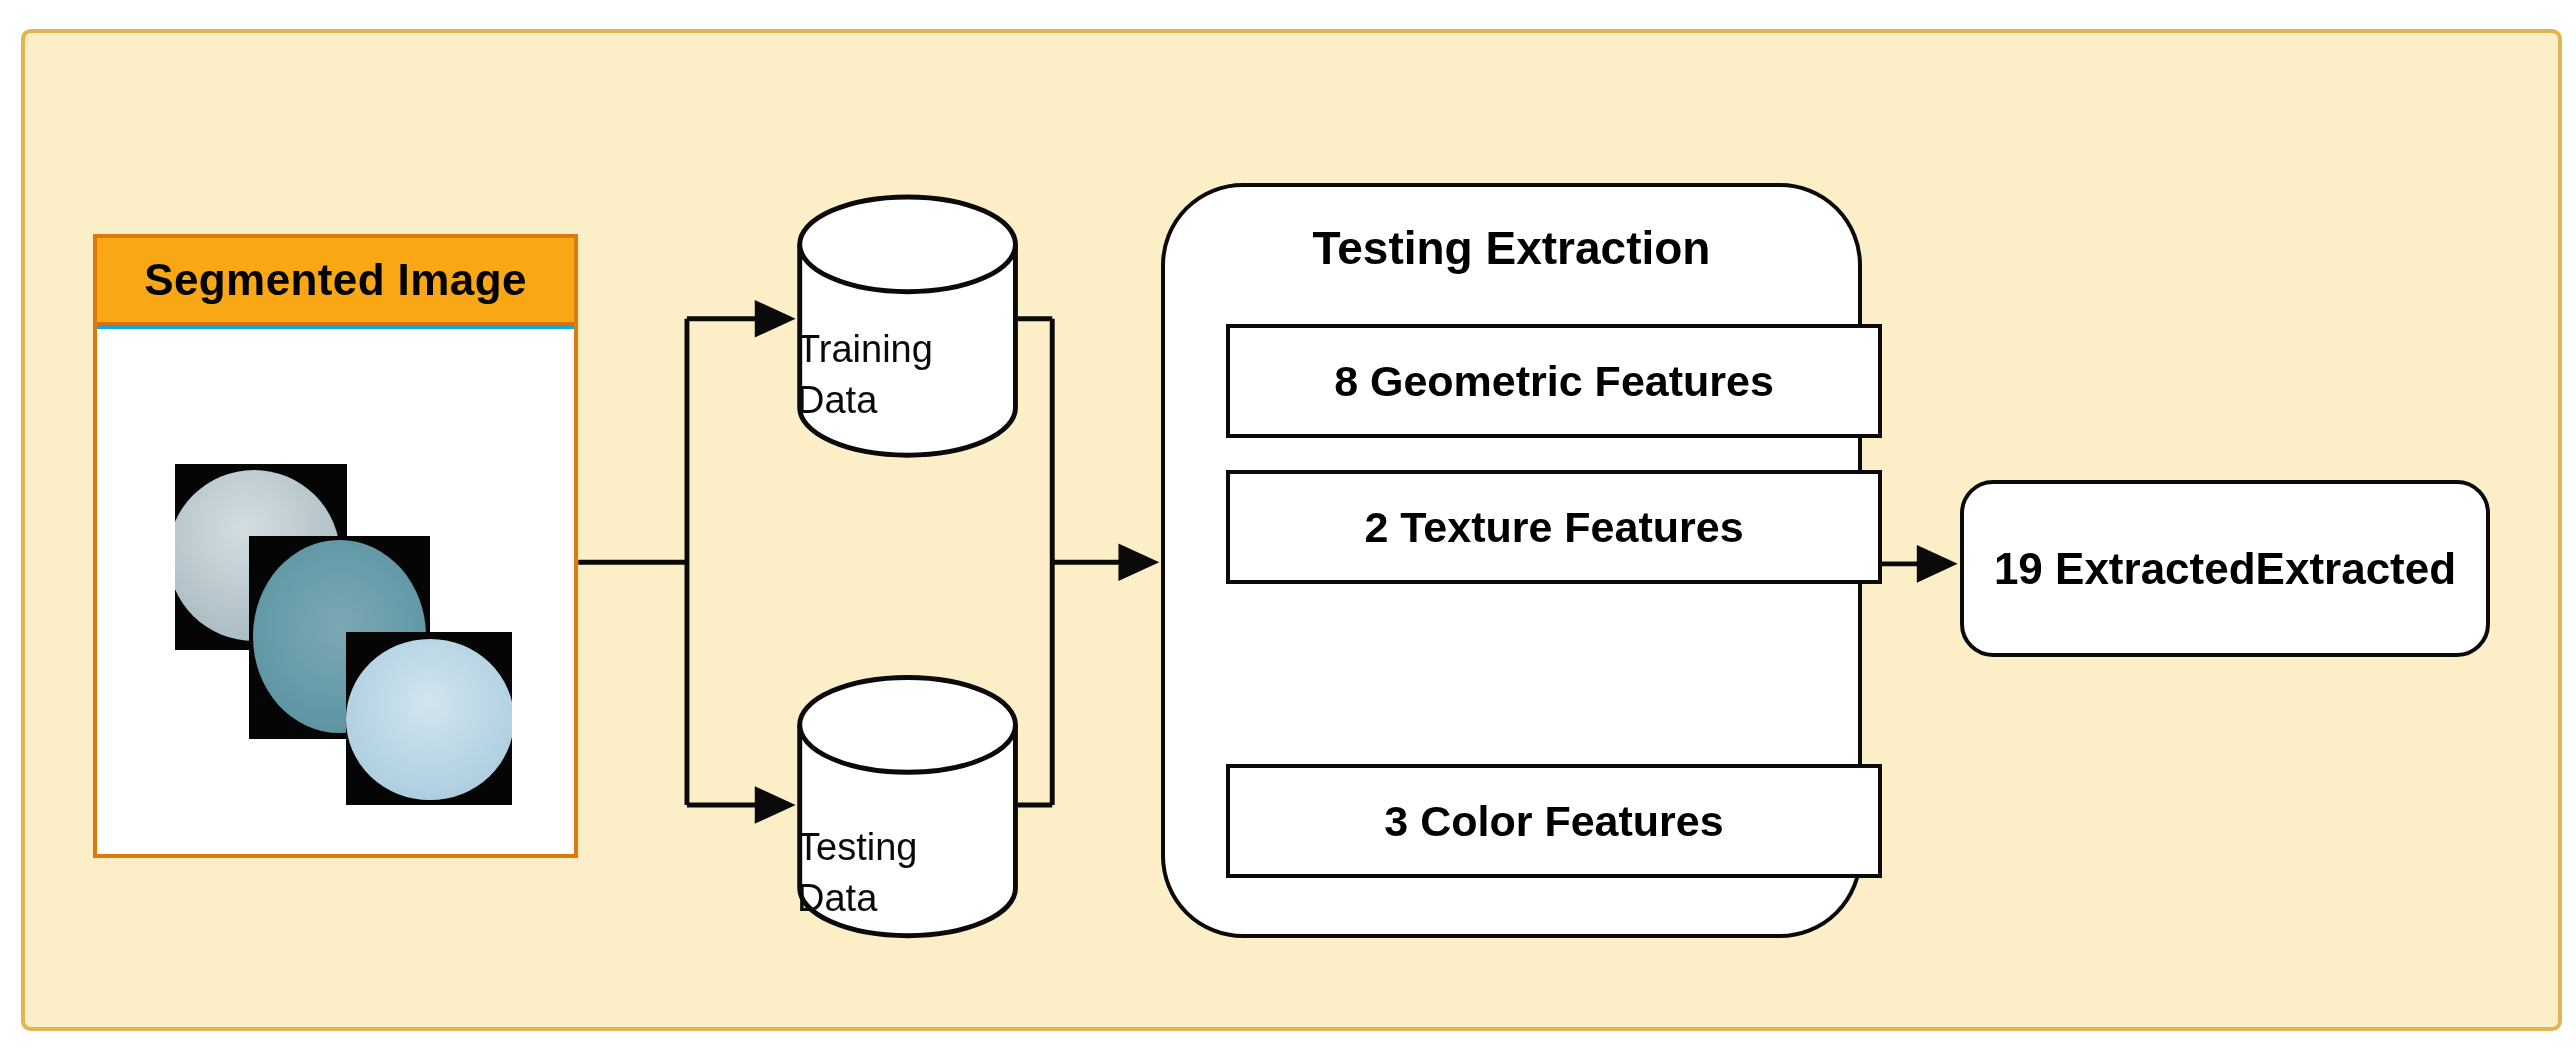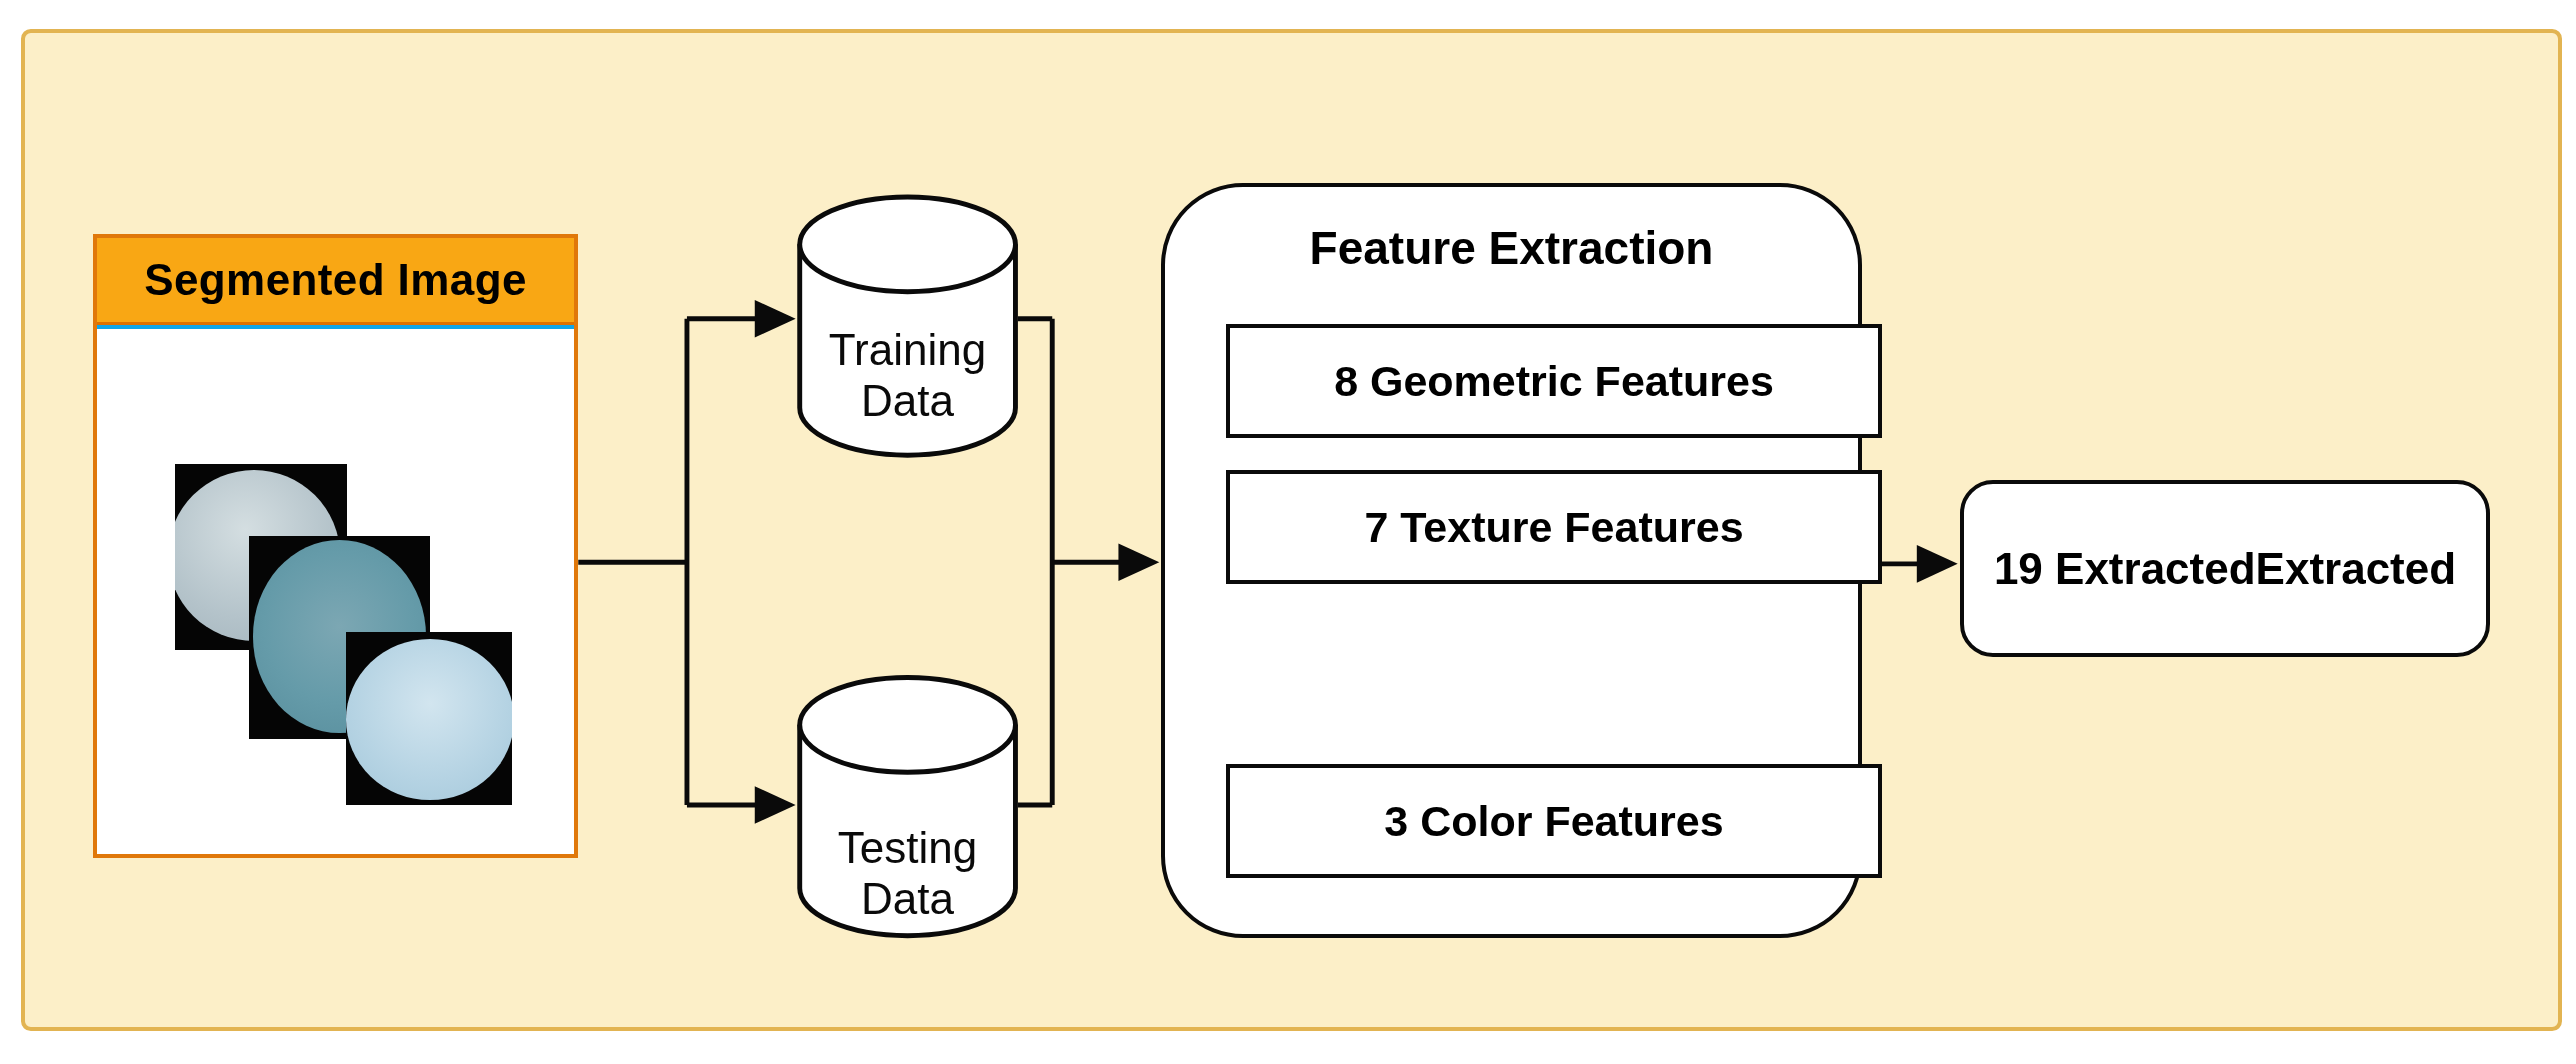"Feature Extraction" div.fe-title { text: Feature -> Testing }
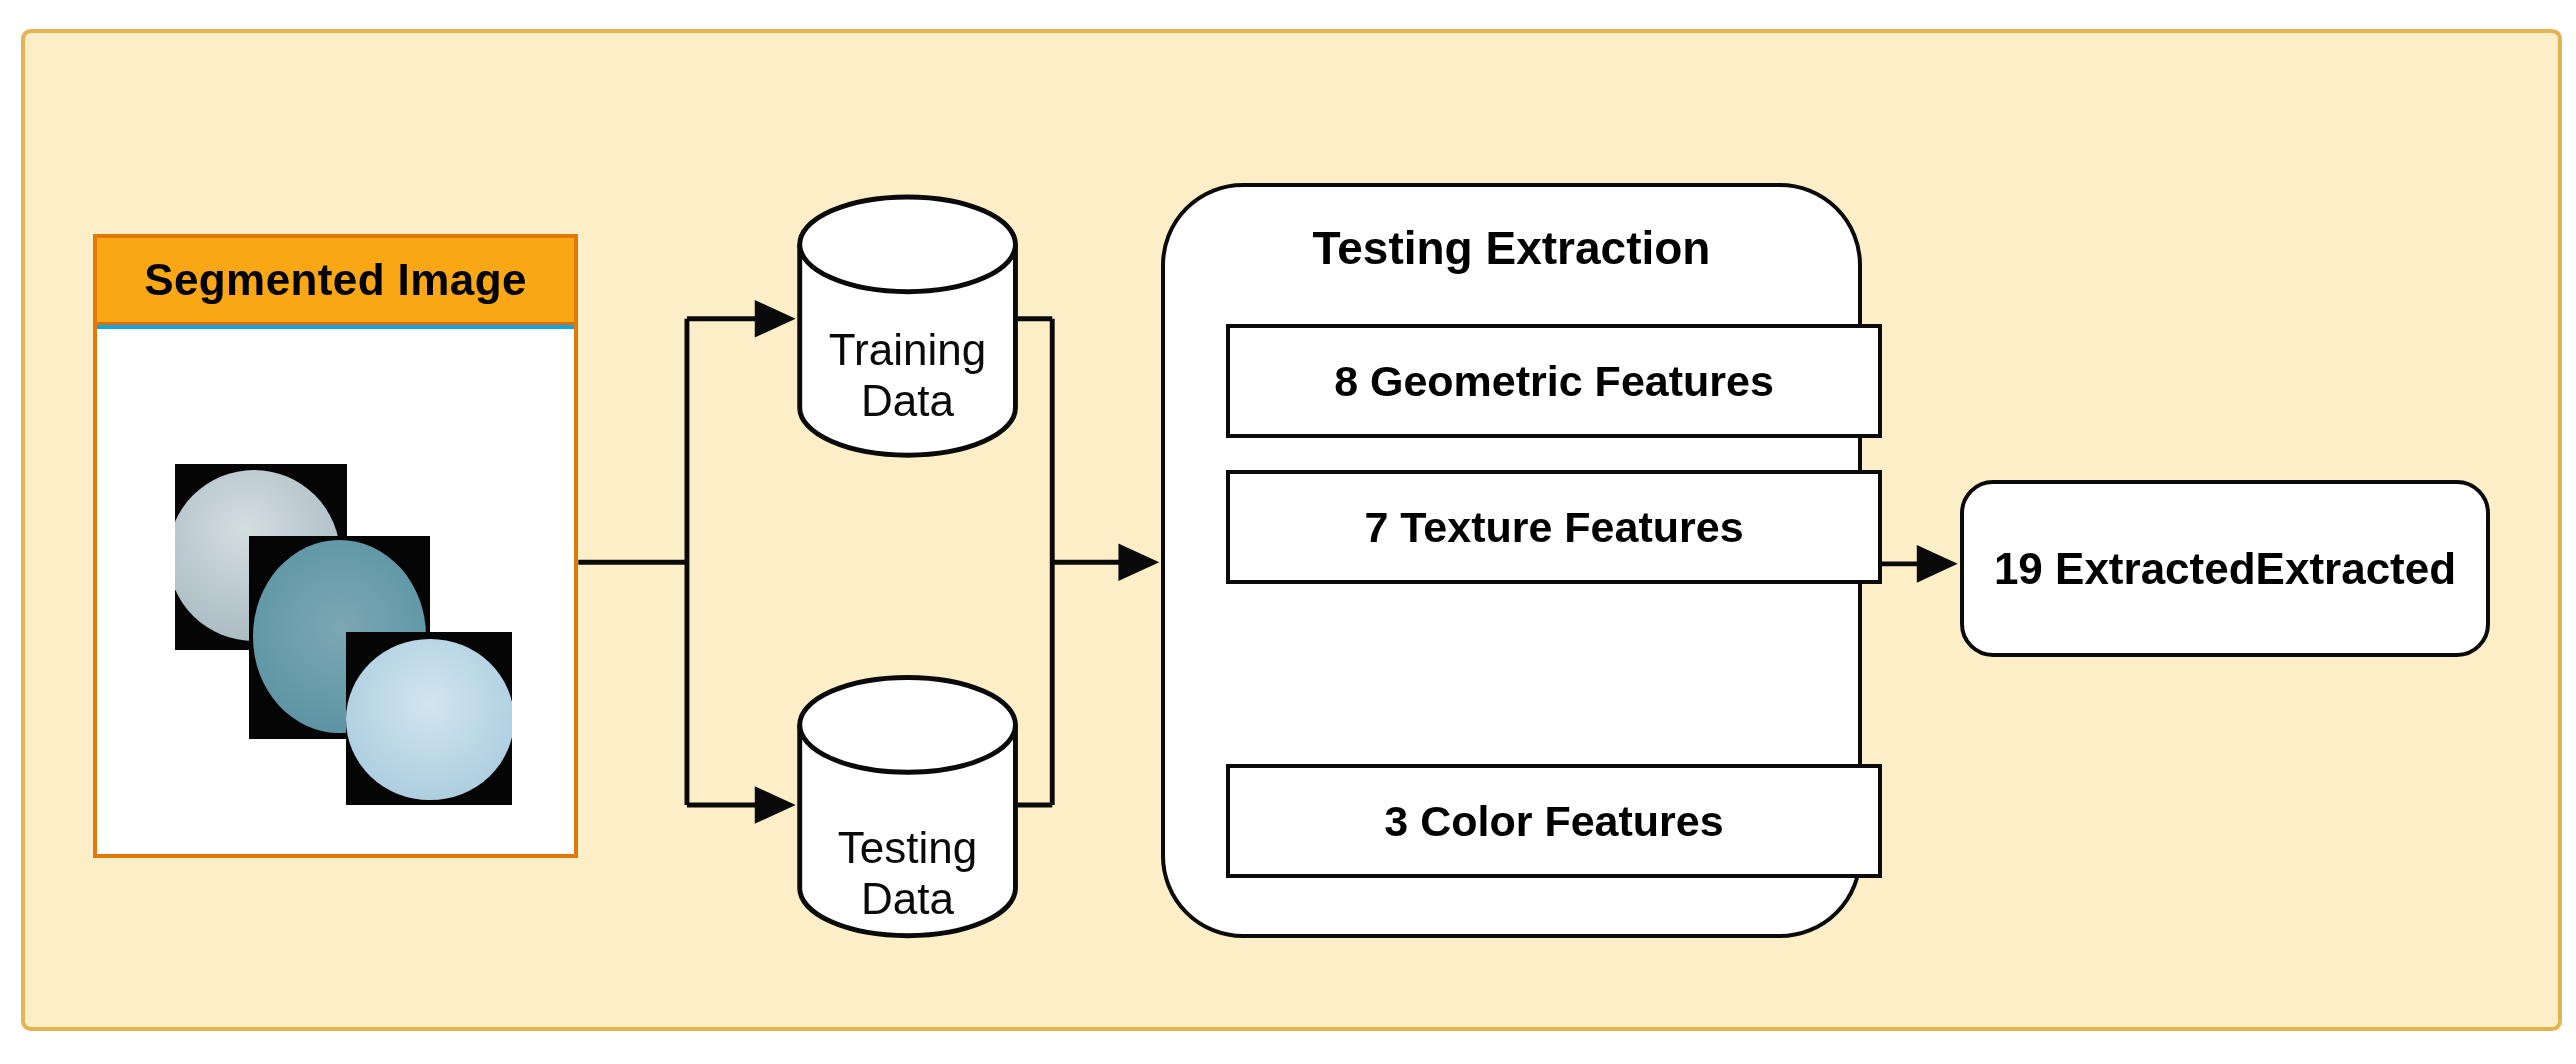"Training" .db-label { font-size: 44px -> 38px; text-align: center -> left }
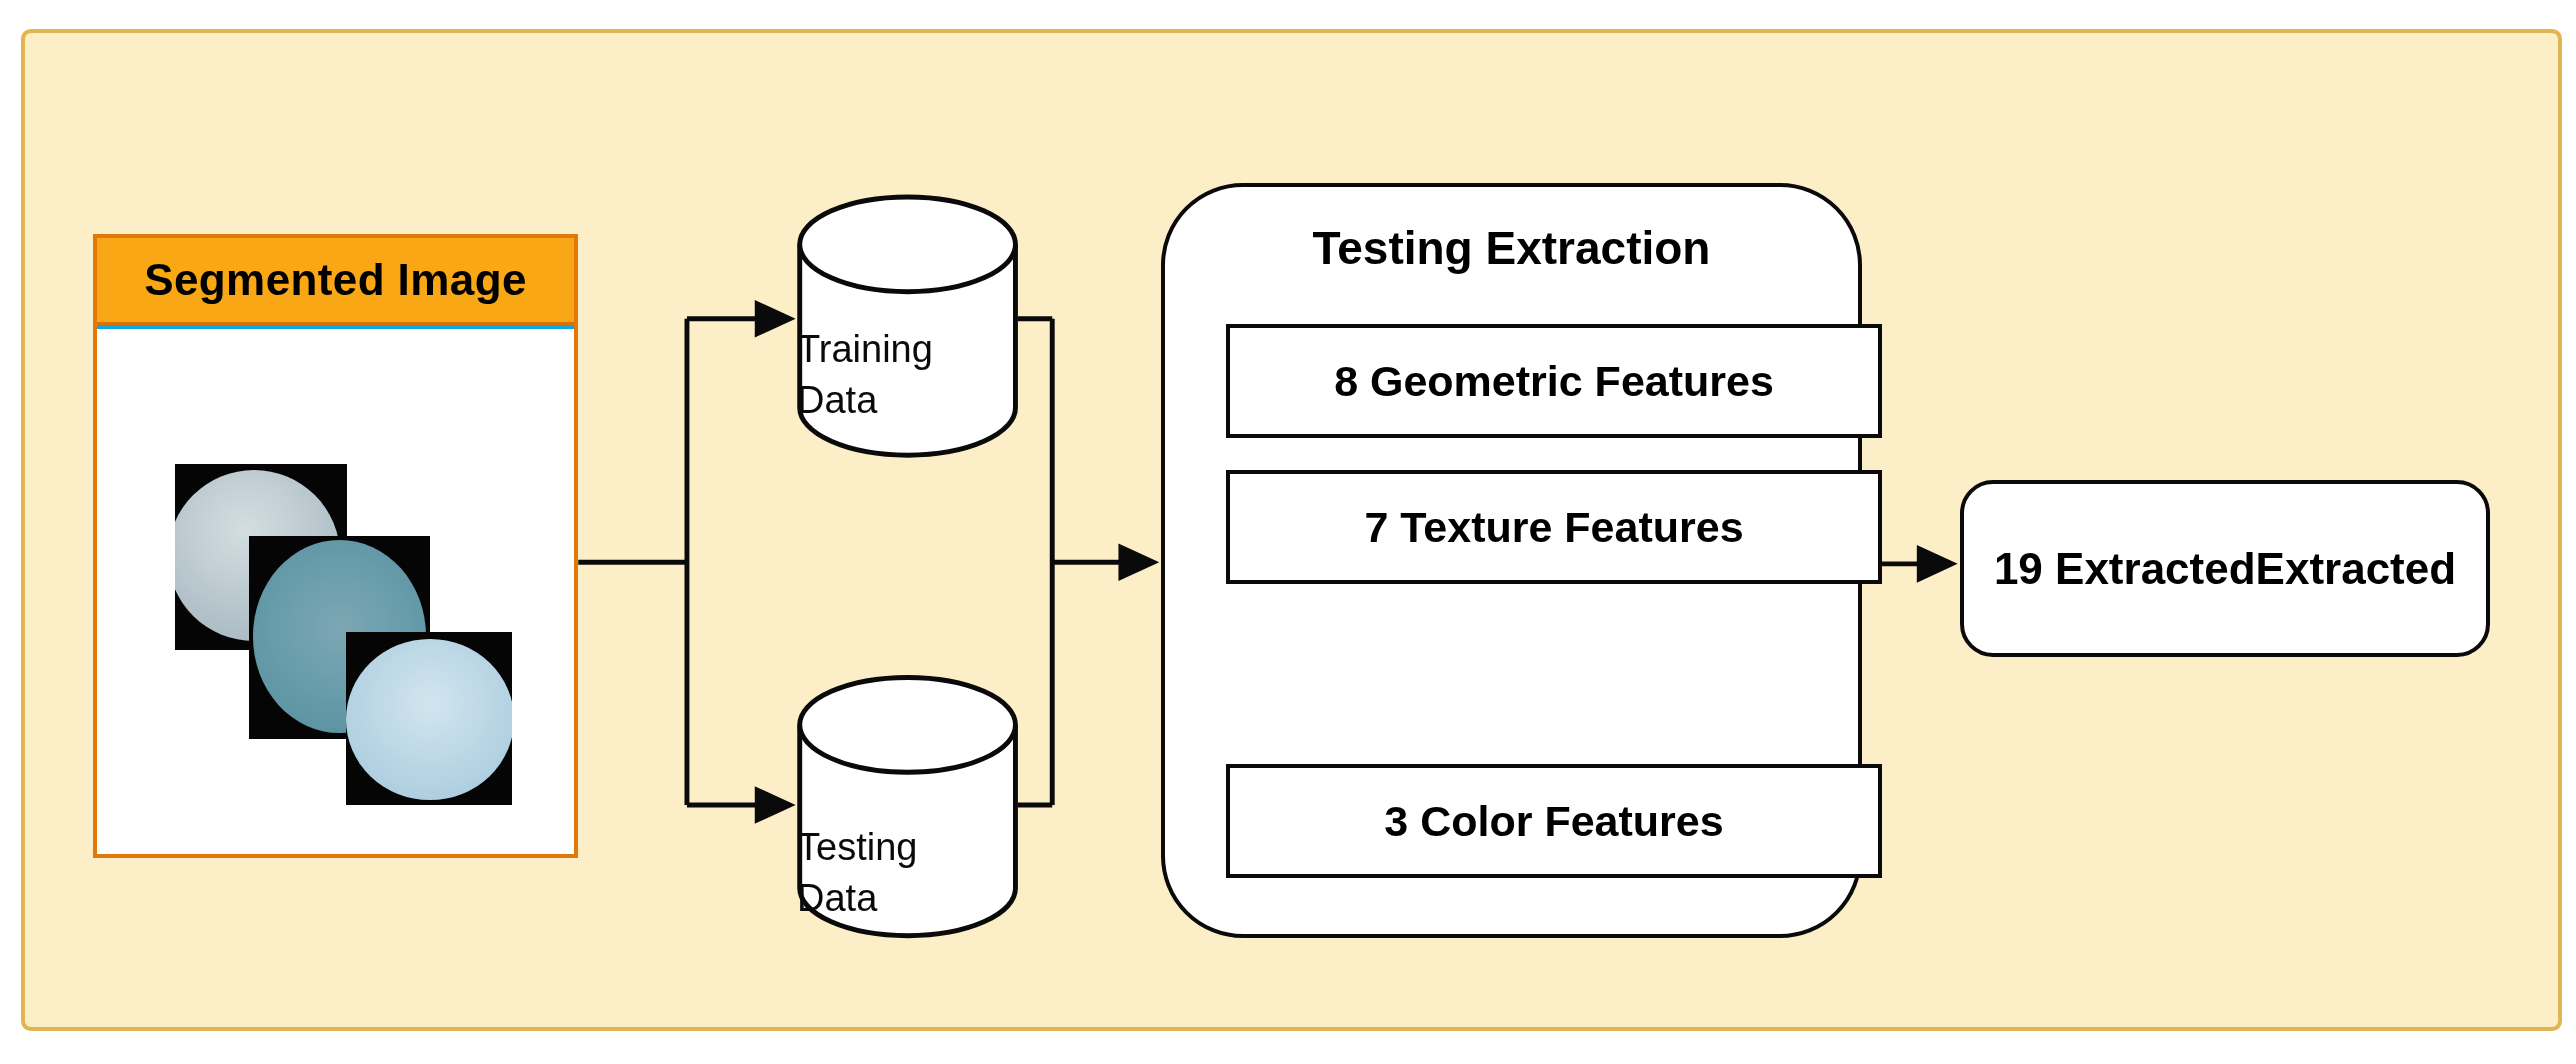"7 Texture Features" div.fe-item { text: 7 -> 2 }
